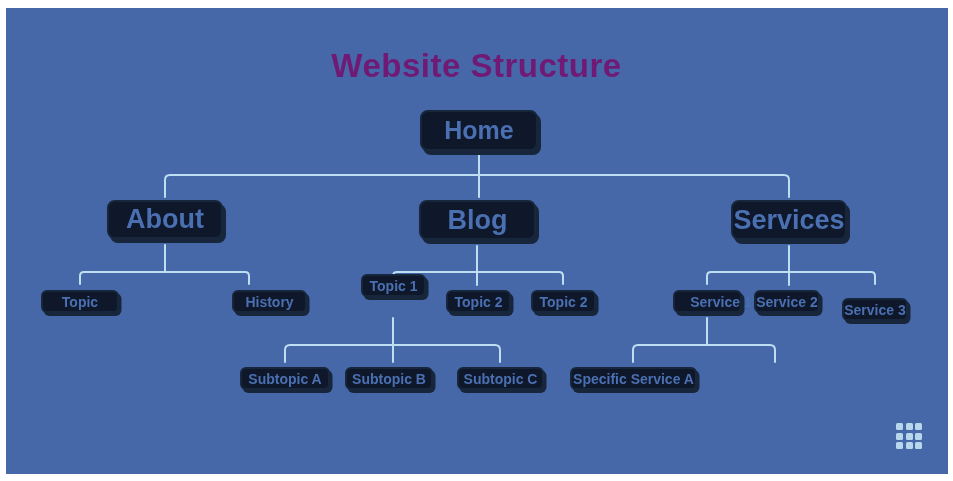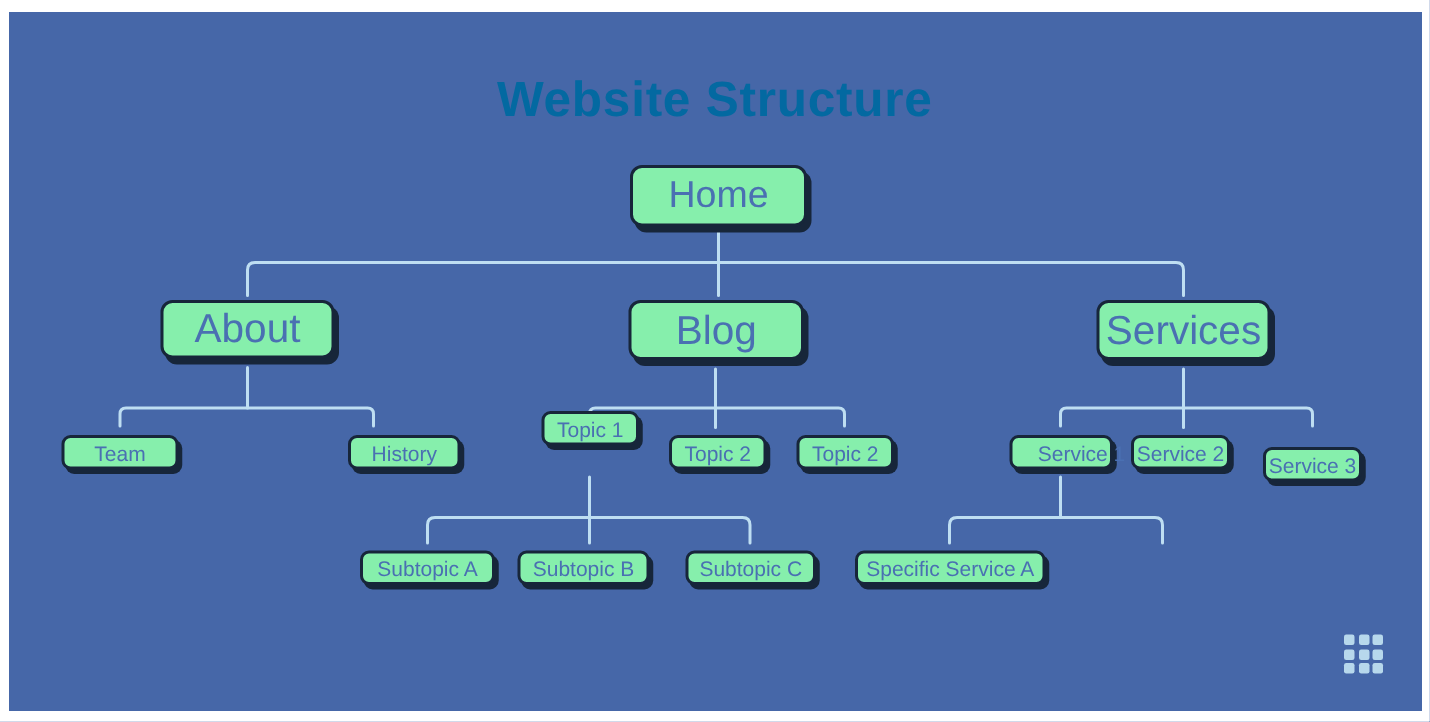"Website Structure" .title { color: #0369a1 -> #701a75 }
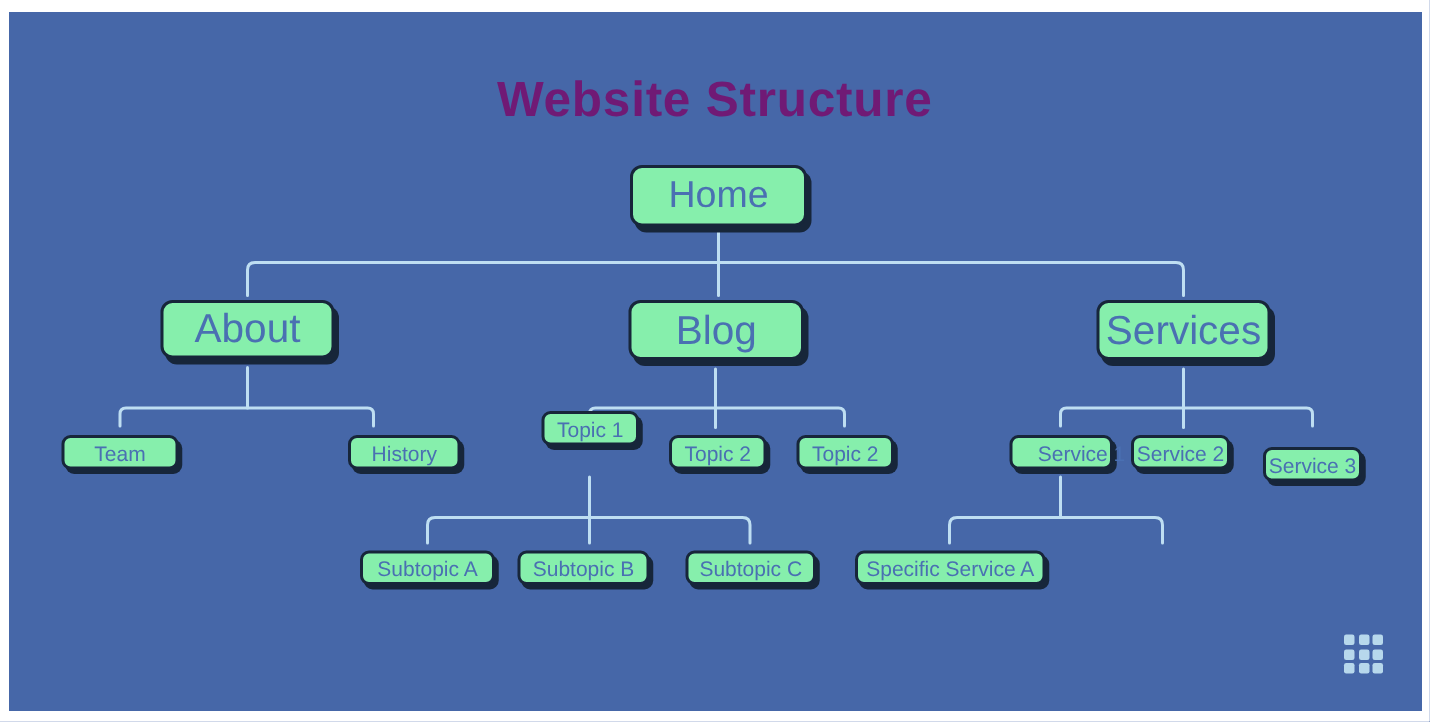"Home" .node { background: #86efac -> #0f172a; font-weight: normal -> bold }
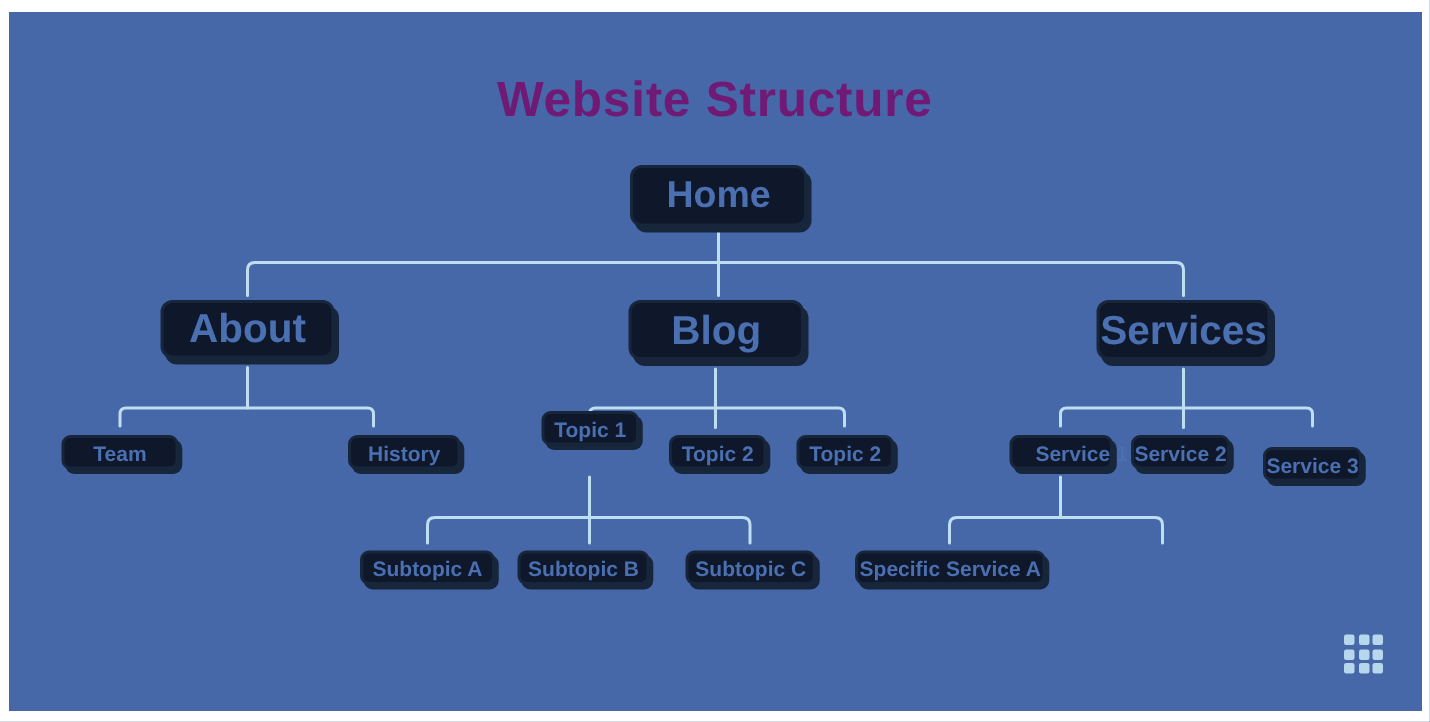"Team" div.node { text: Team -> Topic }
